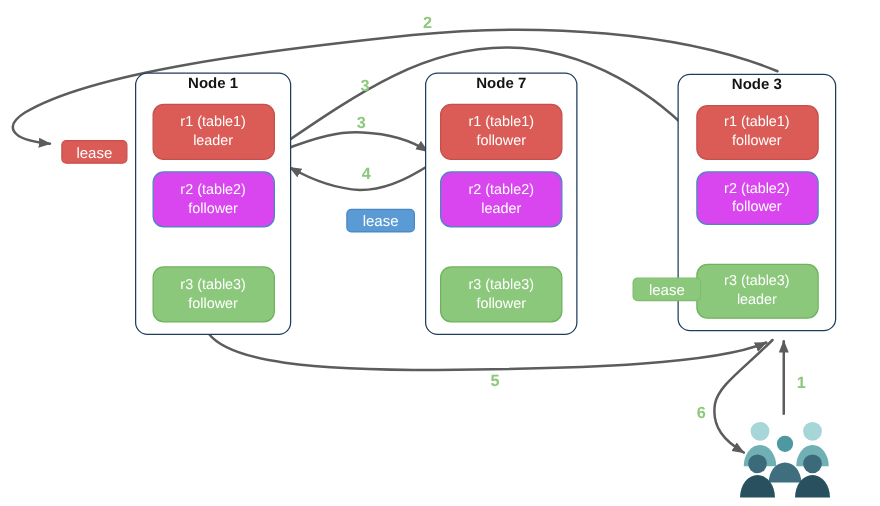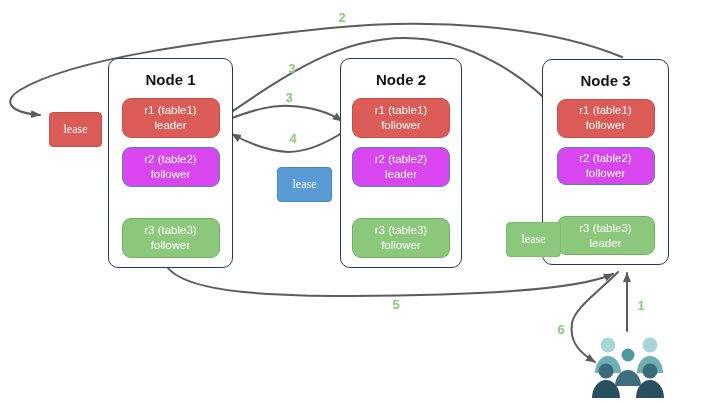"Node 1" .node-title { font-size: 15px -> 12px; margin: 12px 0 10px -> 0 0 10px }
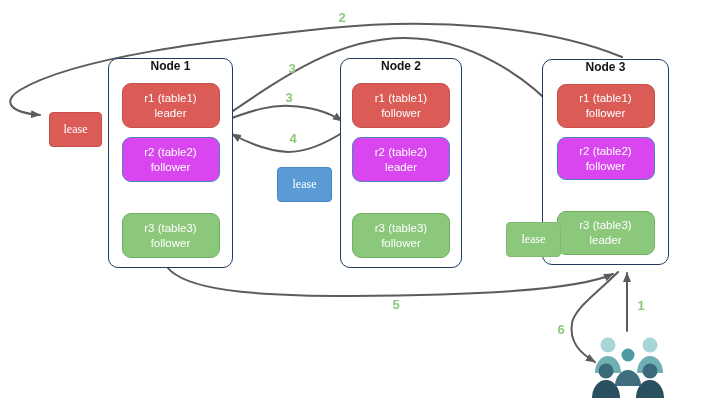"Node 2" div.node-title { text: 2 -> 7 }
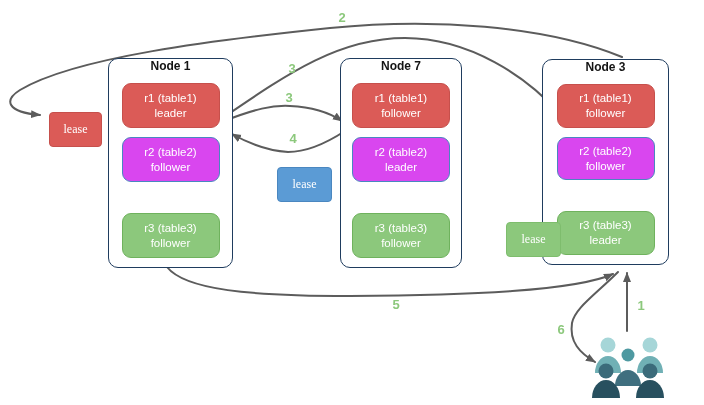"lease" .lease { font-family: Liberation Serif, serif -> none; height: 35px -> 19px }
